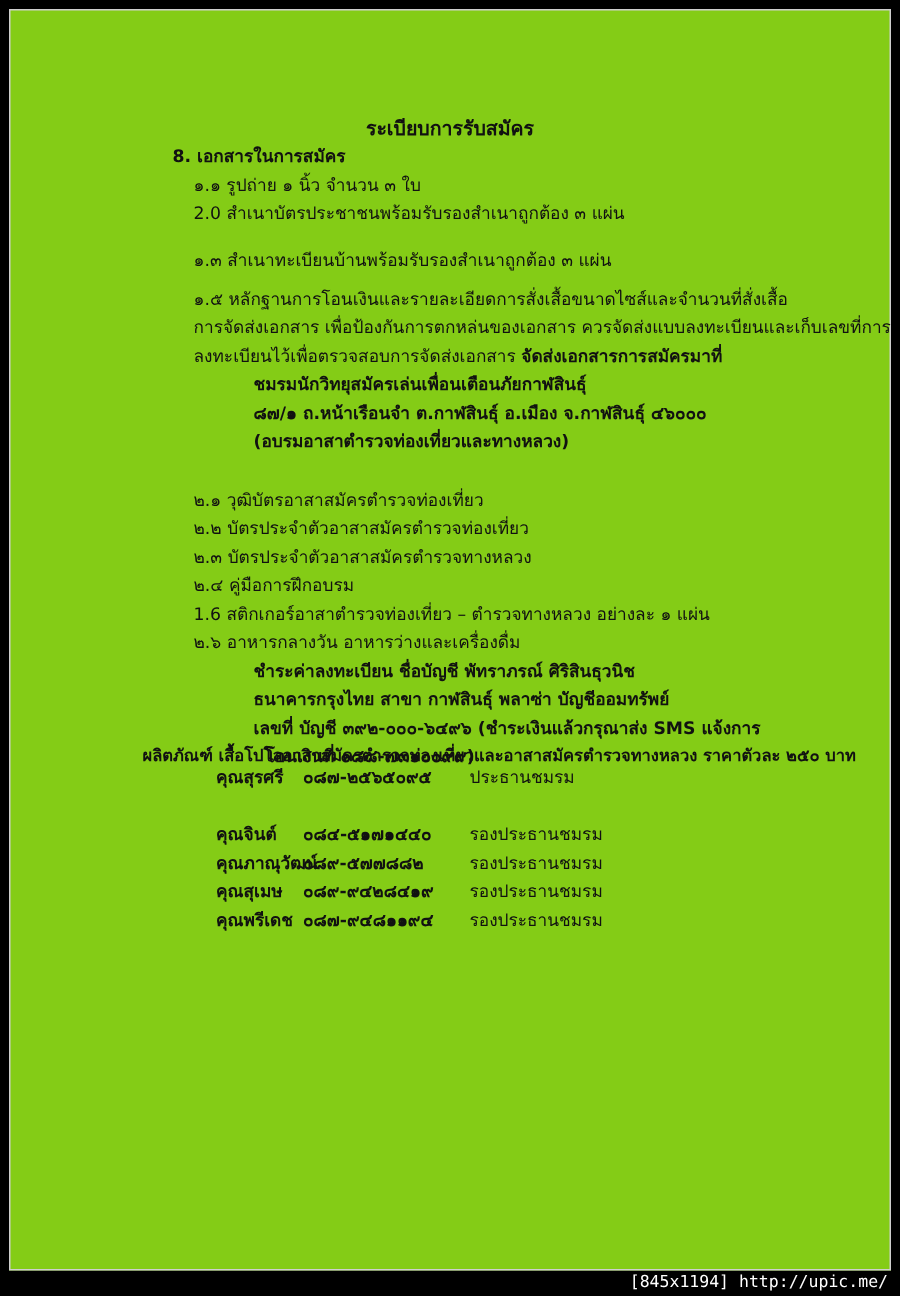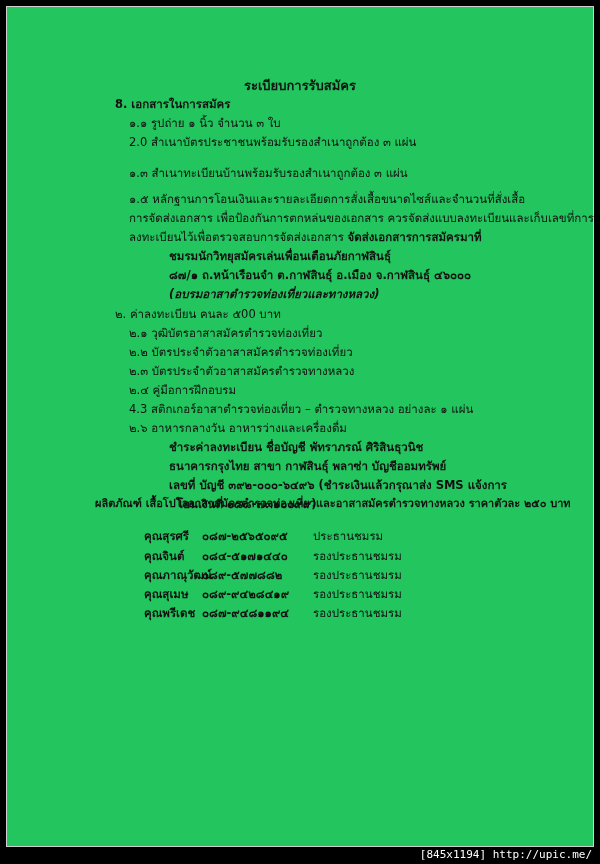"ระเบียบการรับสมัคร" .page { background: #22c55e -> #84cc16 }
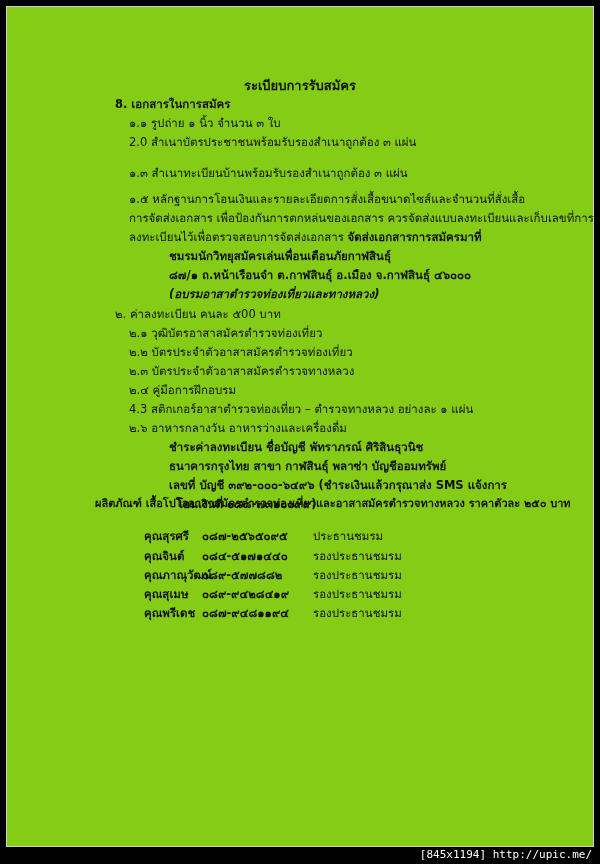"(อบรมอาสาตำรวจท่องเที่ยวและทางหลวง)" div.line { font-style: italic -> none }
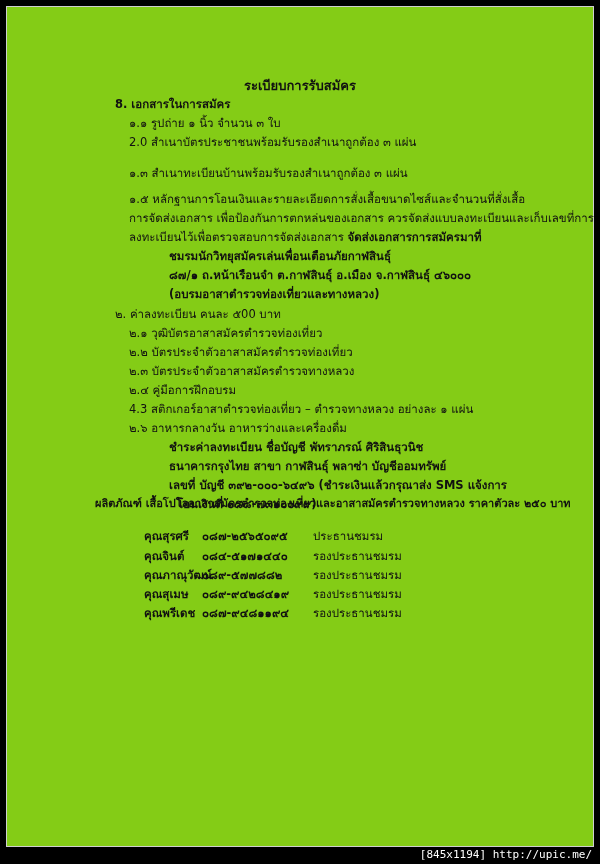"๒. ค่าลงทะเบียน คนละ ๕00 บาท" div.line { html: <div>๒. ค่าลงทะเบียน คนละ ๕00 บาท</div> -> none }
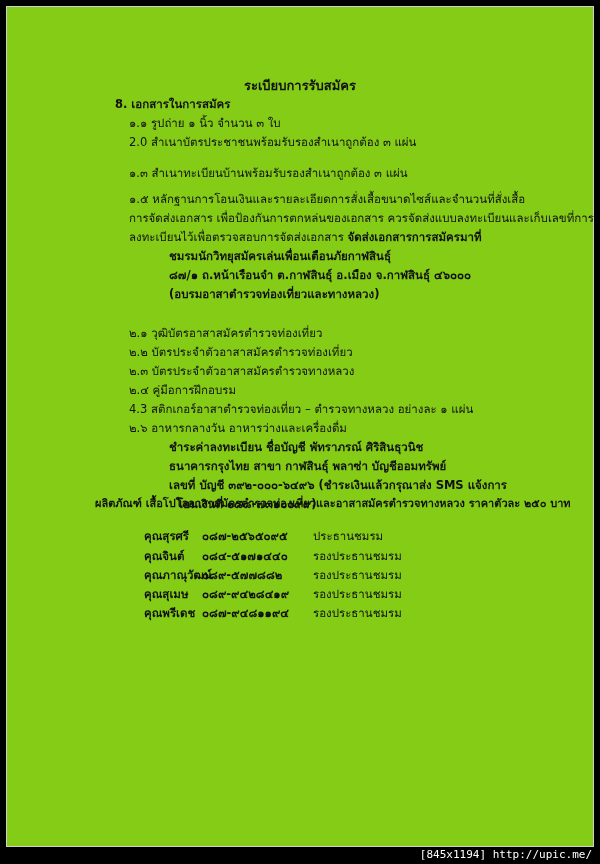"4.3 สติกเกอร์อาสาตำรวจท่องเที่ยว –" div.line { text: 4.3 -> 1.6 }
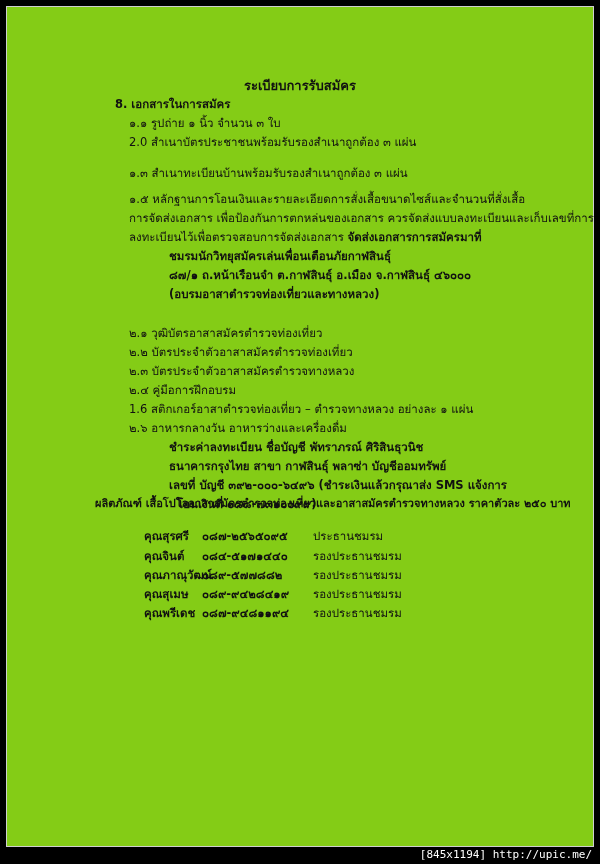"คุณสุรศรี" div.contact-row { top: 520px -> 502px }
